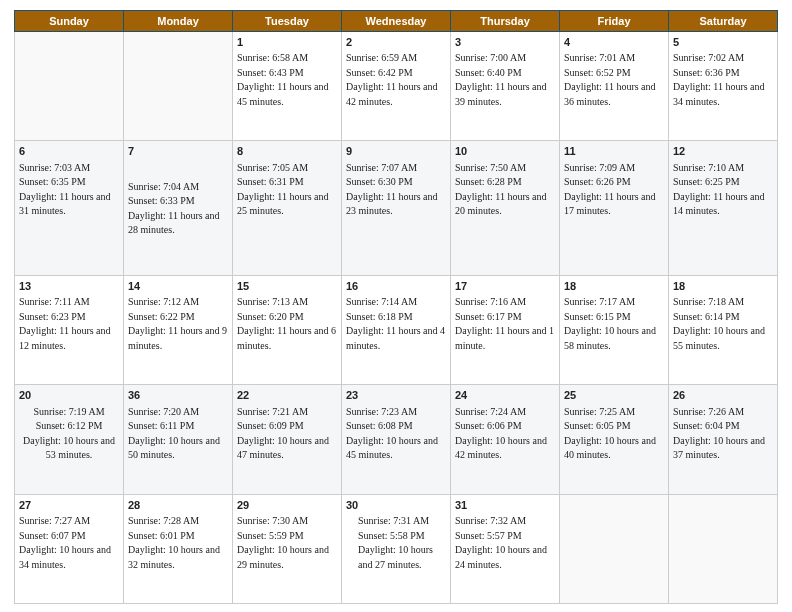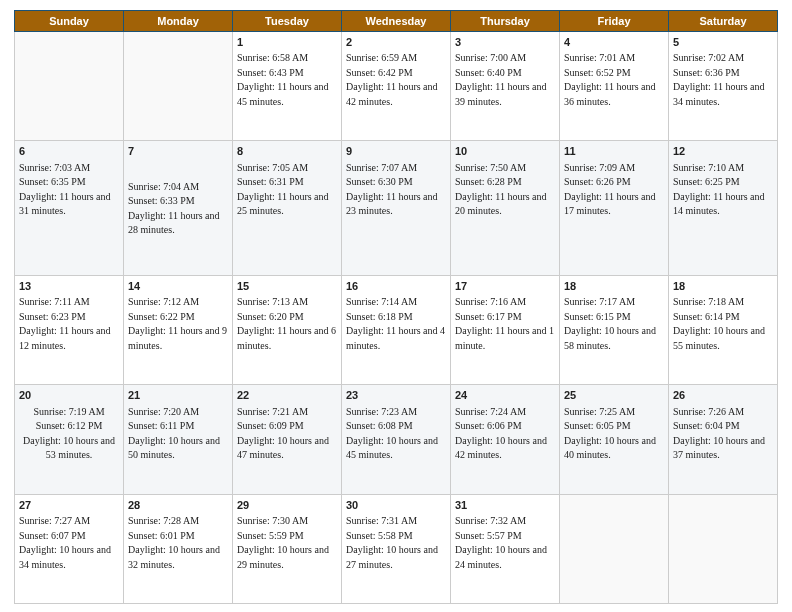"21" span.day-num { text: 21 -> 36 }
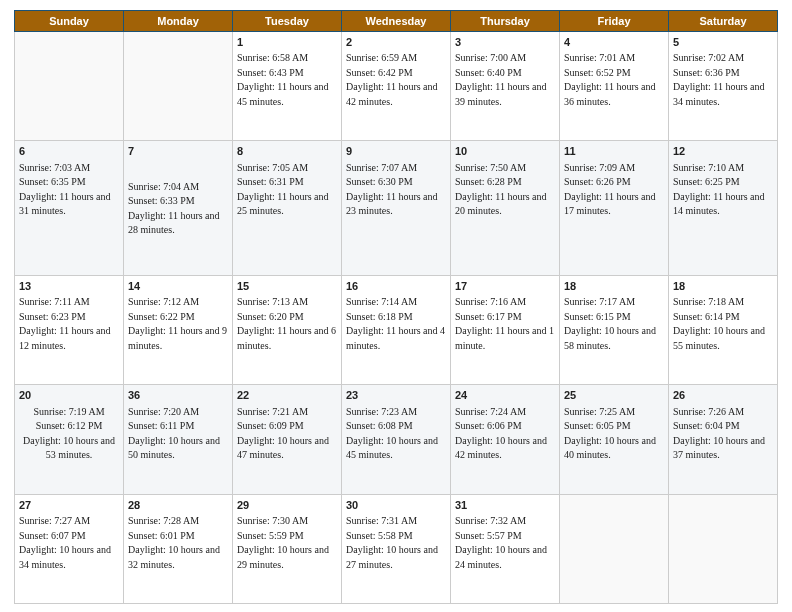"Sunrise: 7:31 AM" div.day-info { margin-left: none -> 12px }
